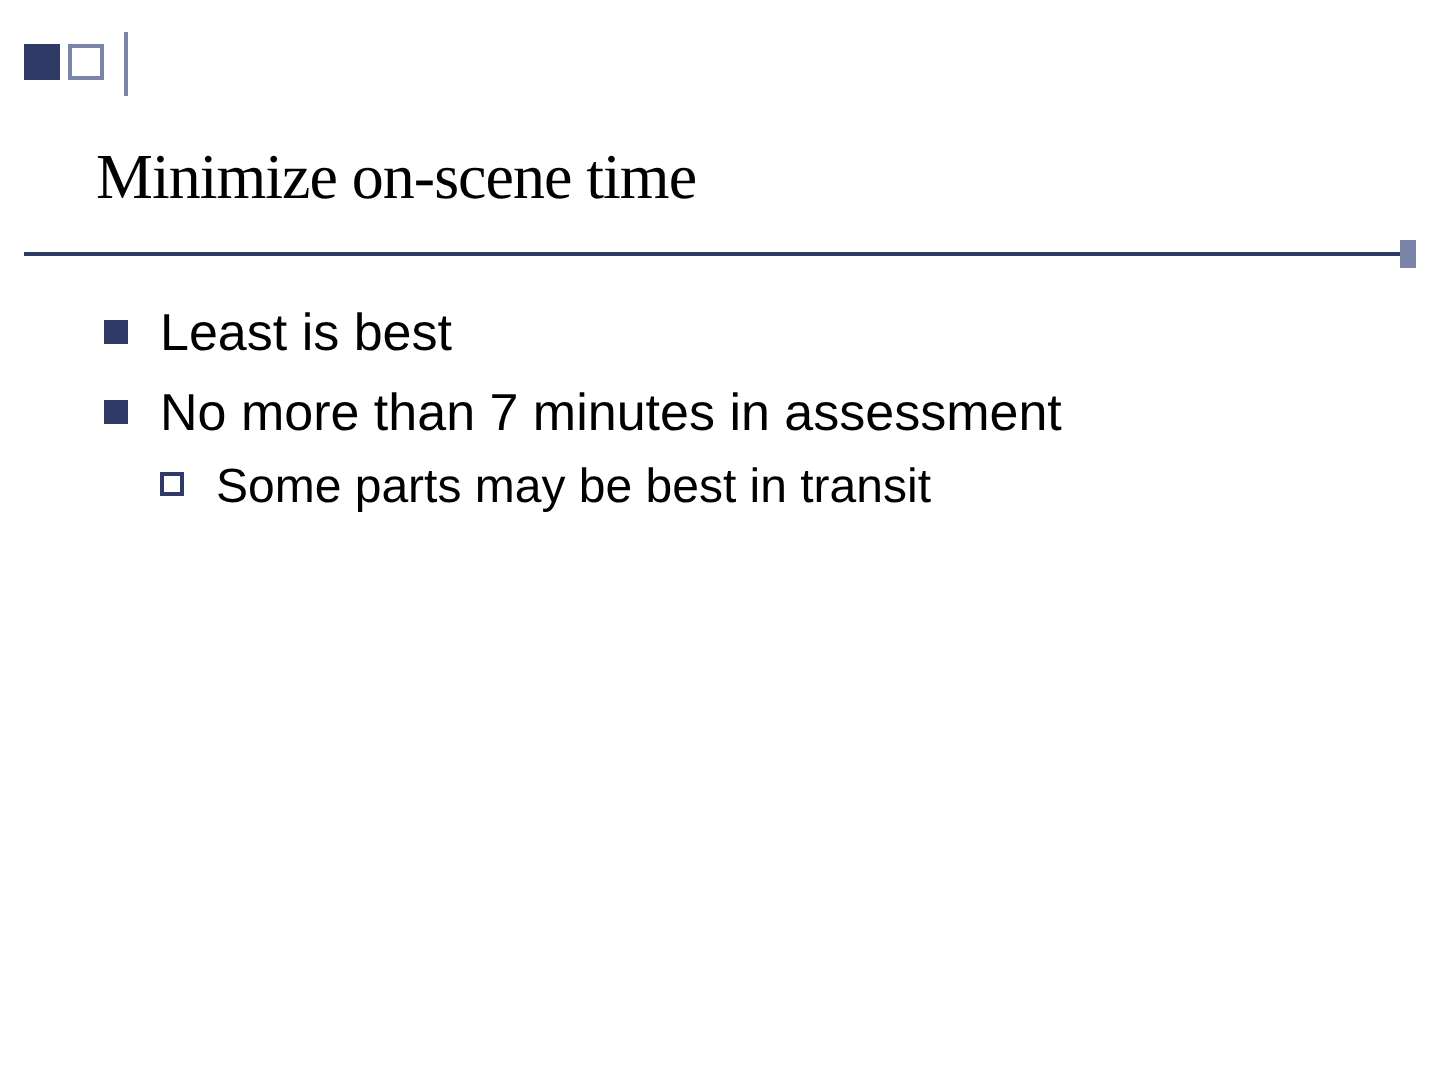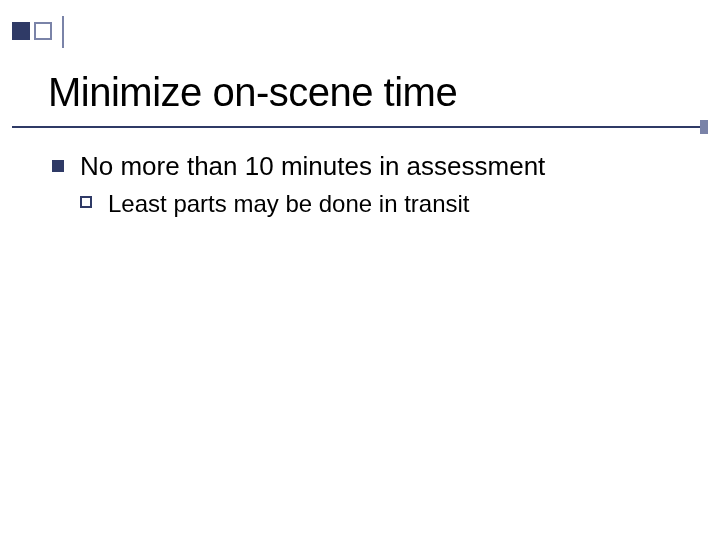"Minimize on-scene time" .title { font-family: none -> Liberation Serif, serif; font-size: 40px -> 32px }
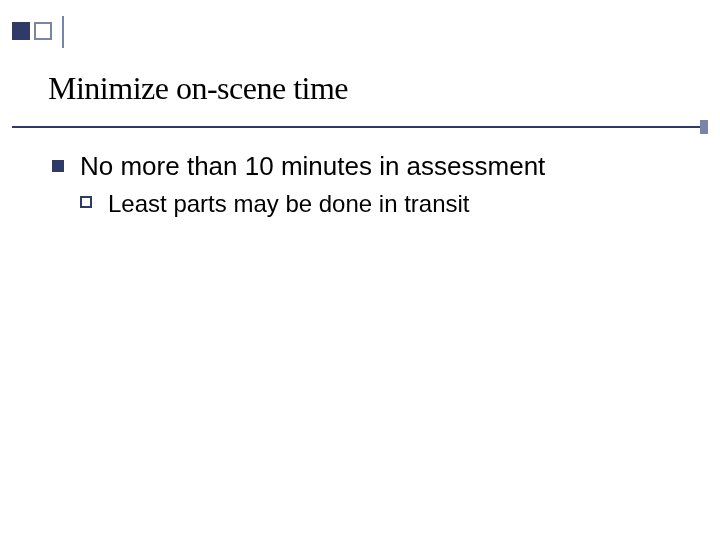"Least is best" li { html: none -> <li> <span>Least is best</span> </li> }
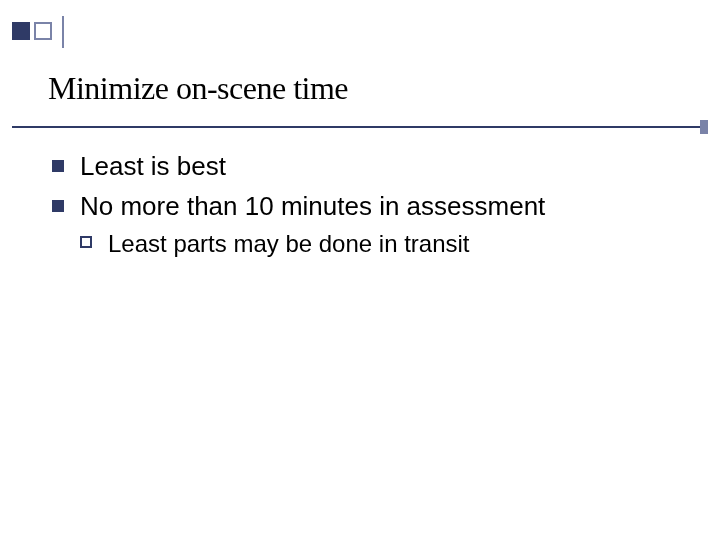"No more than 10 minutes" span { text: 10 -> 7 }
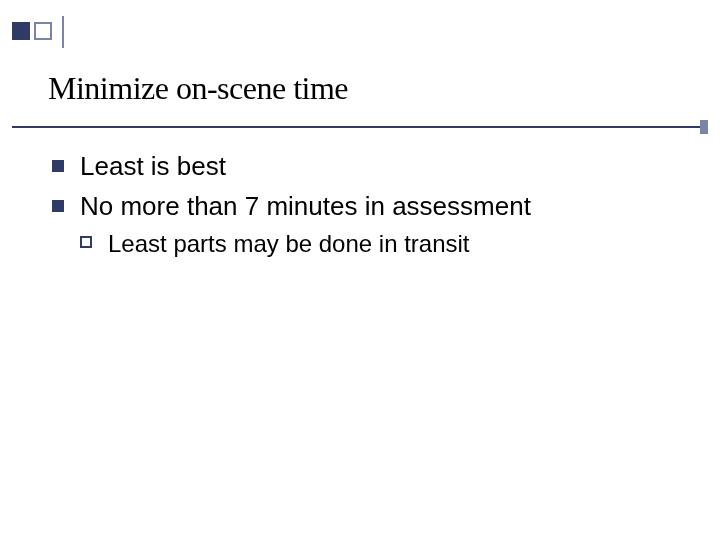"Least parts may be done" span { text: Least parts may be done -> Some parts may be best }
